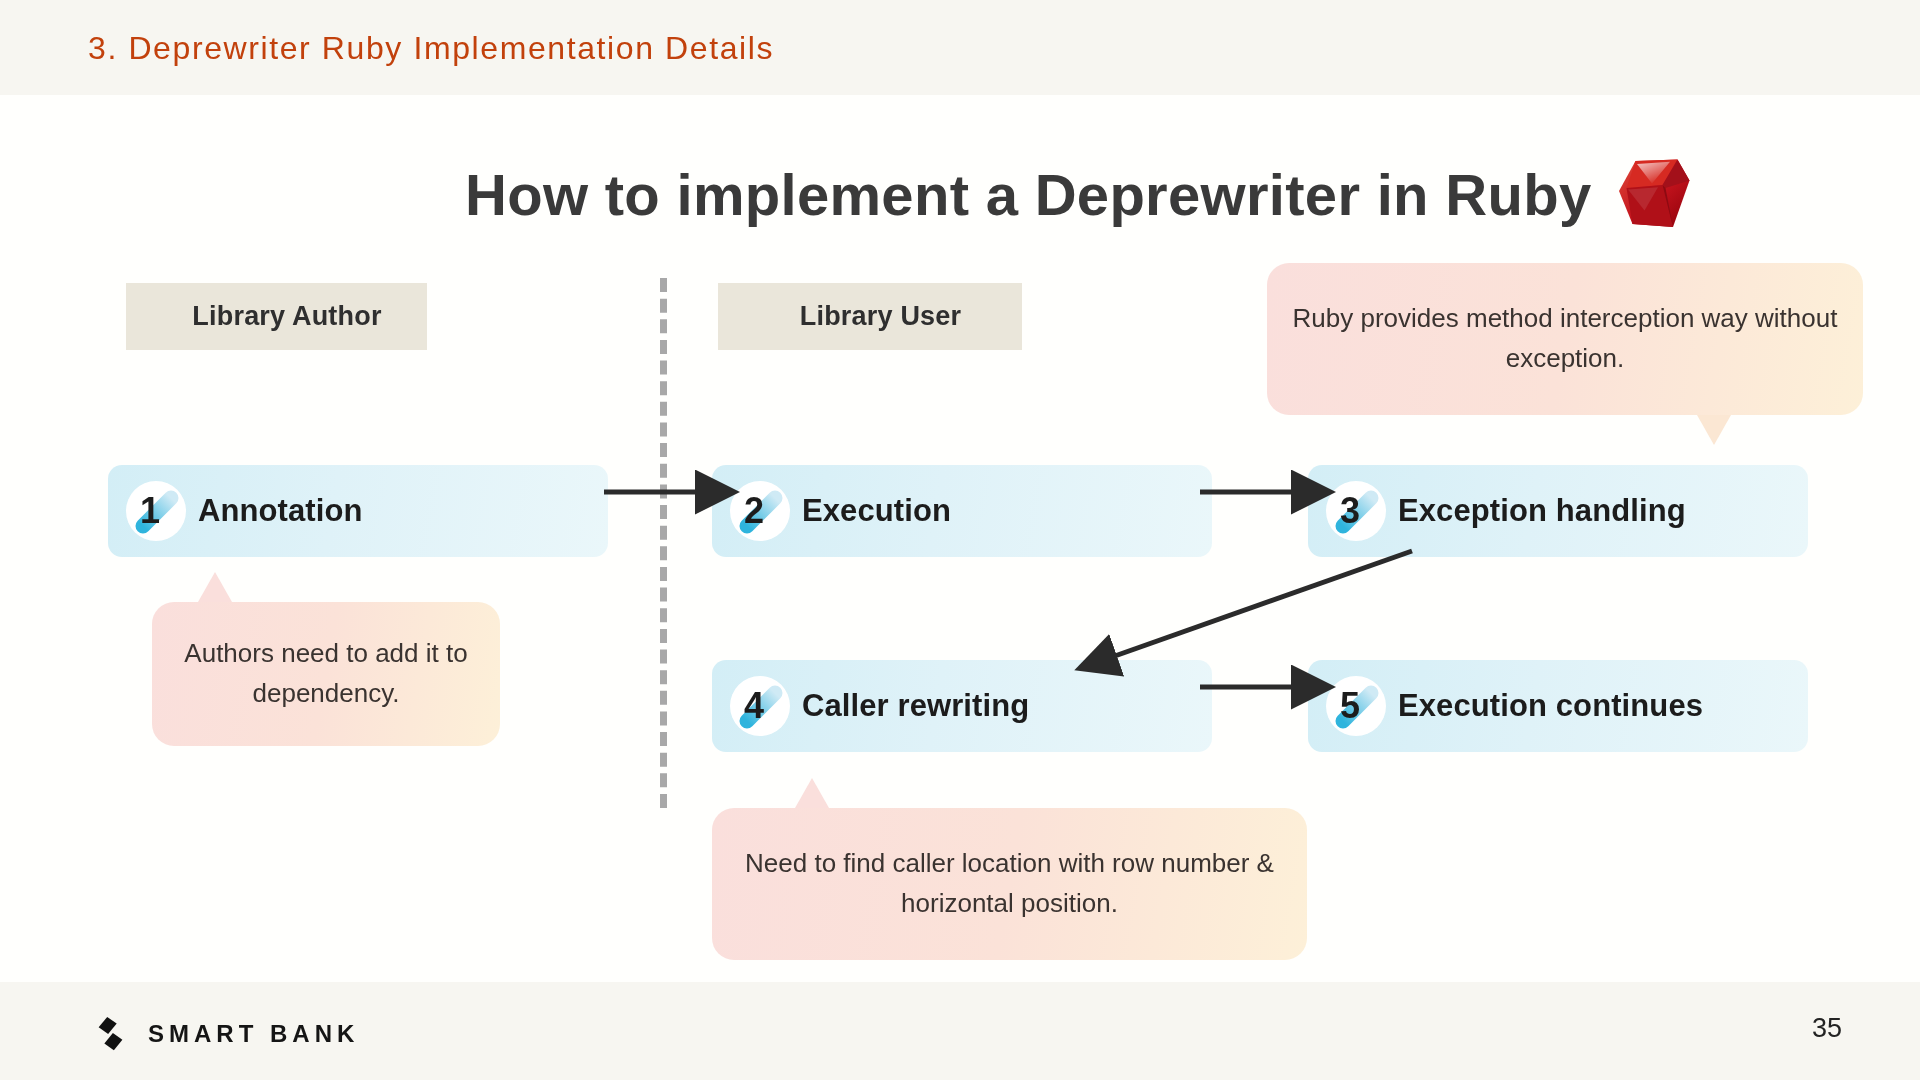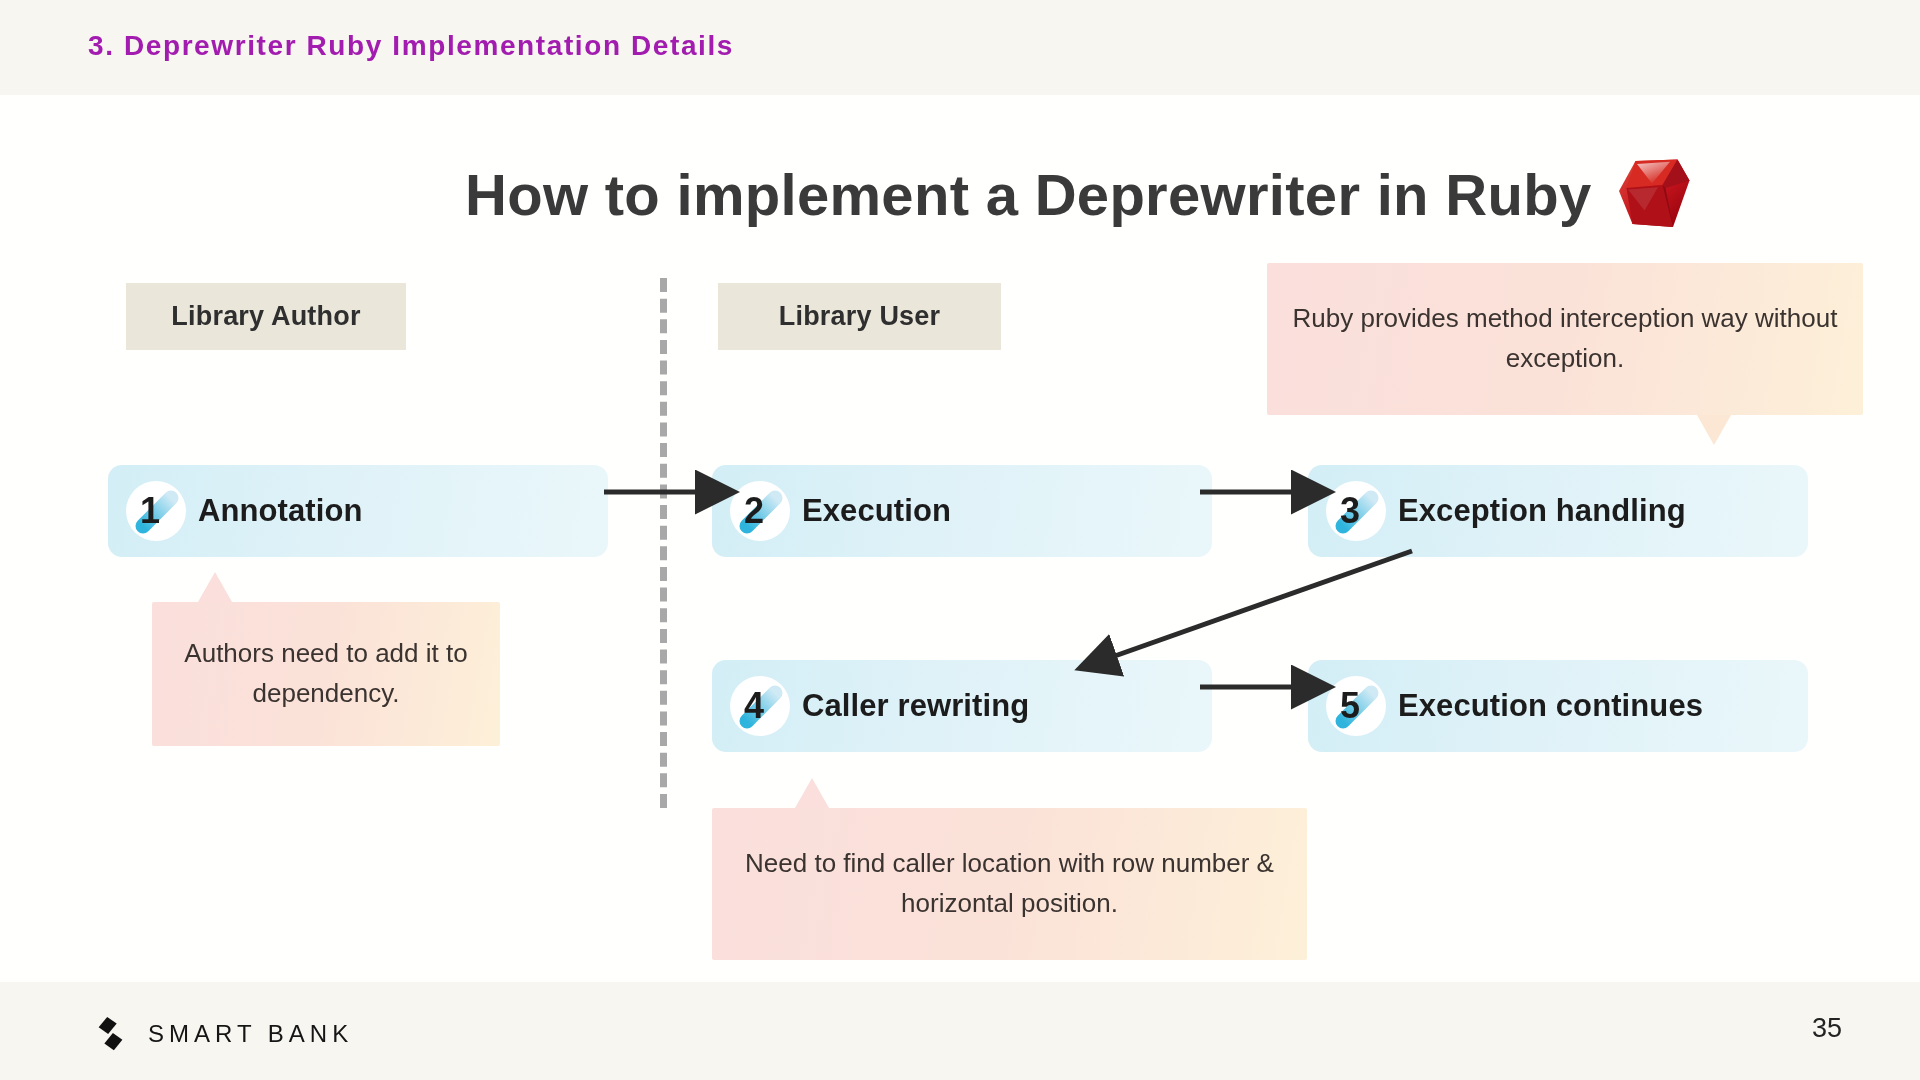"3. Deprewriter Ruby Implementation" .header-title { color: #a21caf -> #c2410c; font-size: 28px -> 32px; font-weight: bold -> normal }
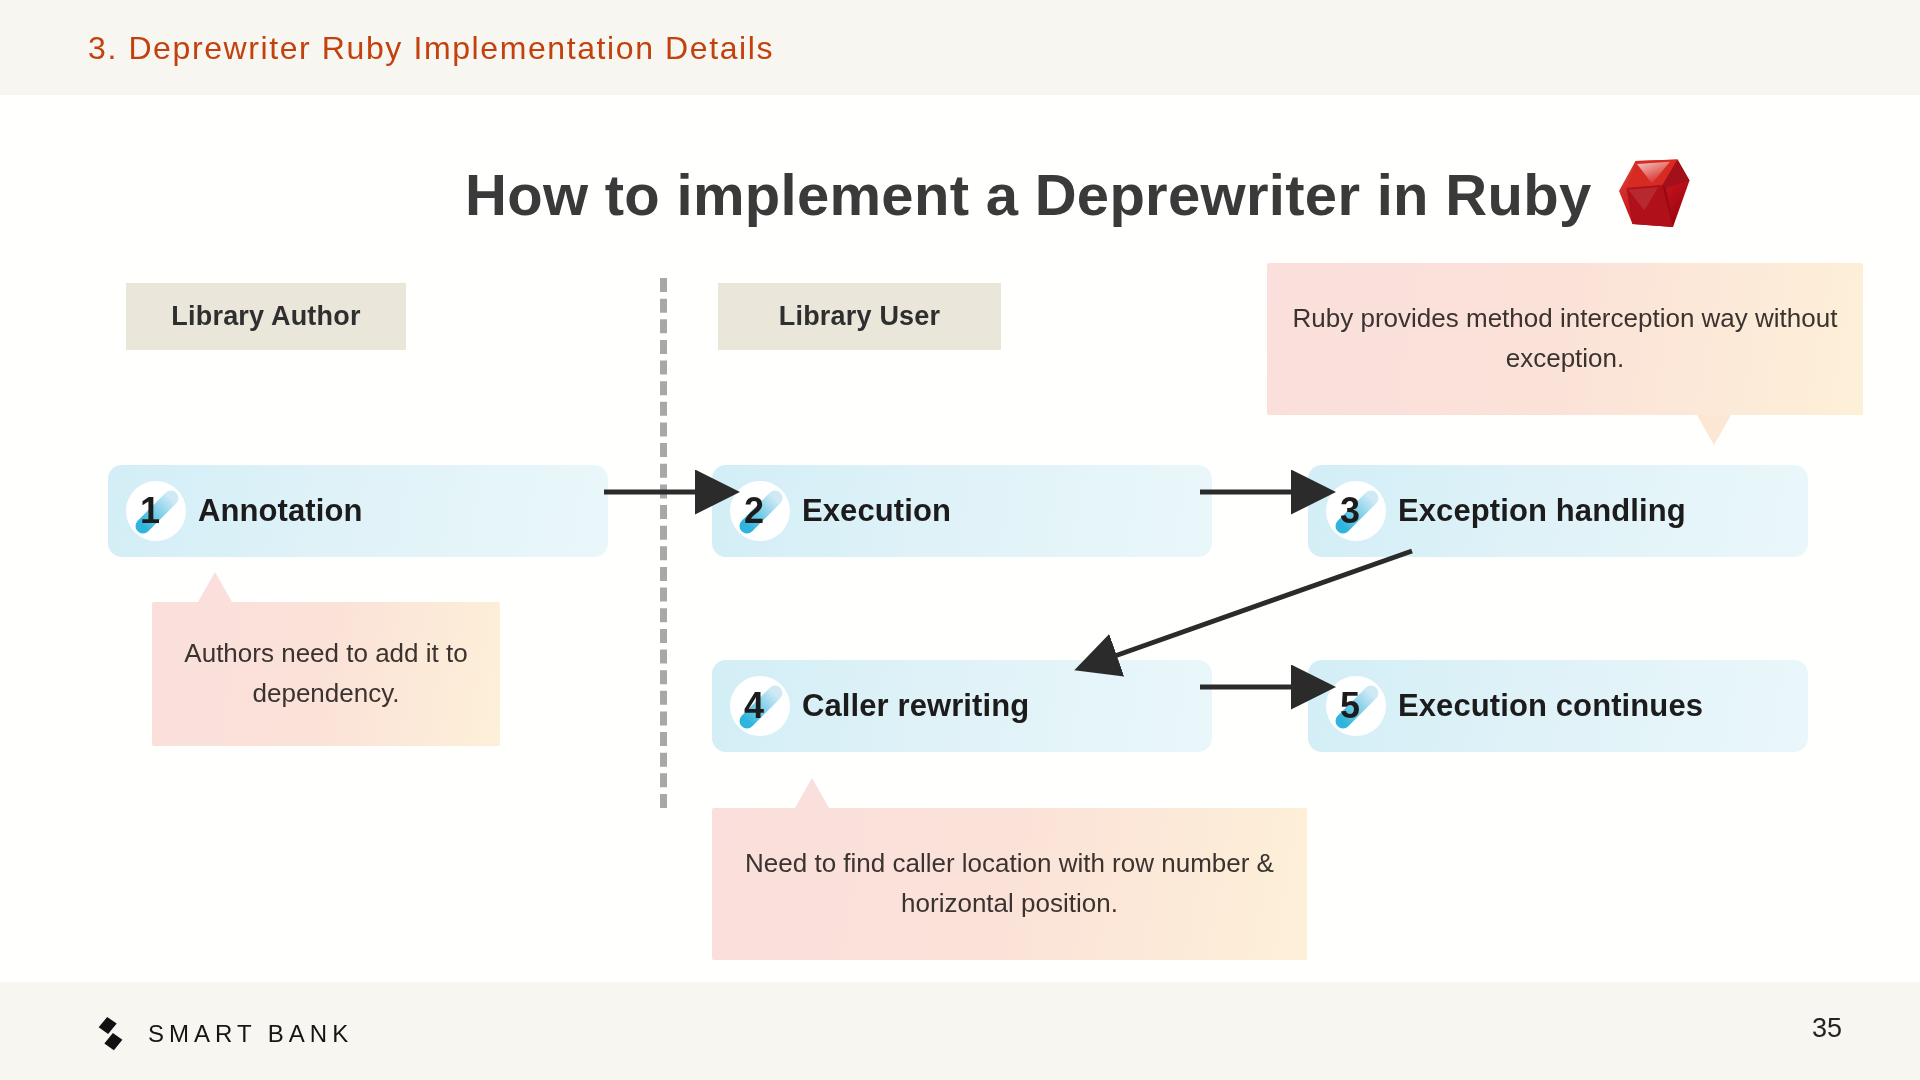"Library Author" .lane-label { padding-left: none -> 21px }
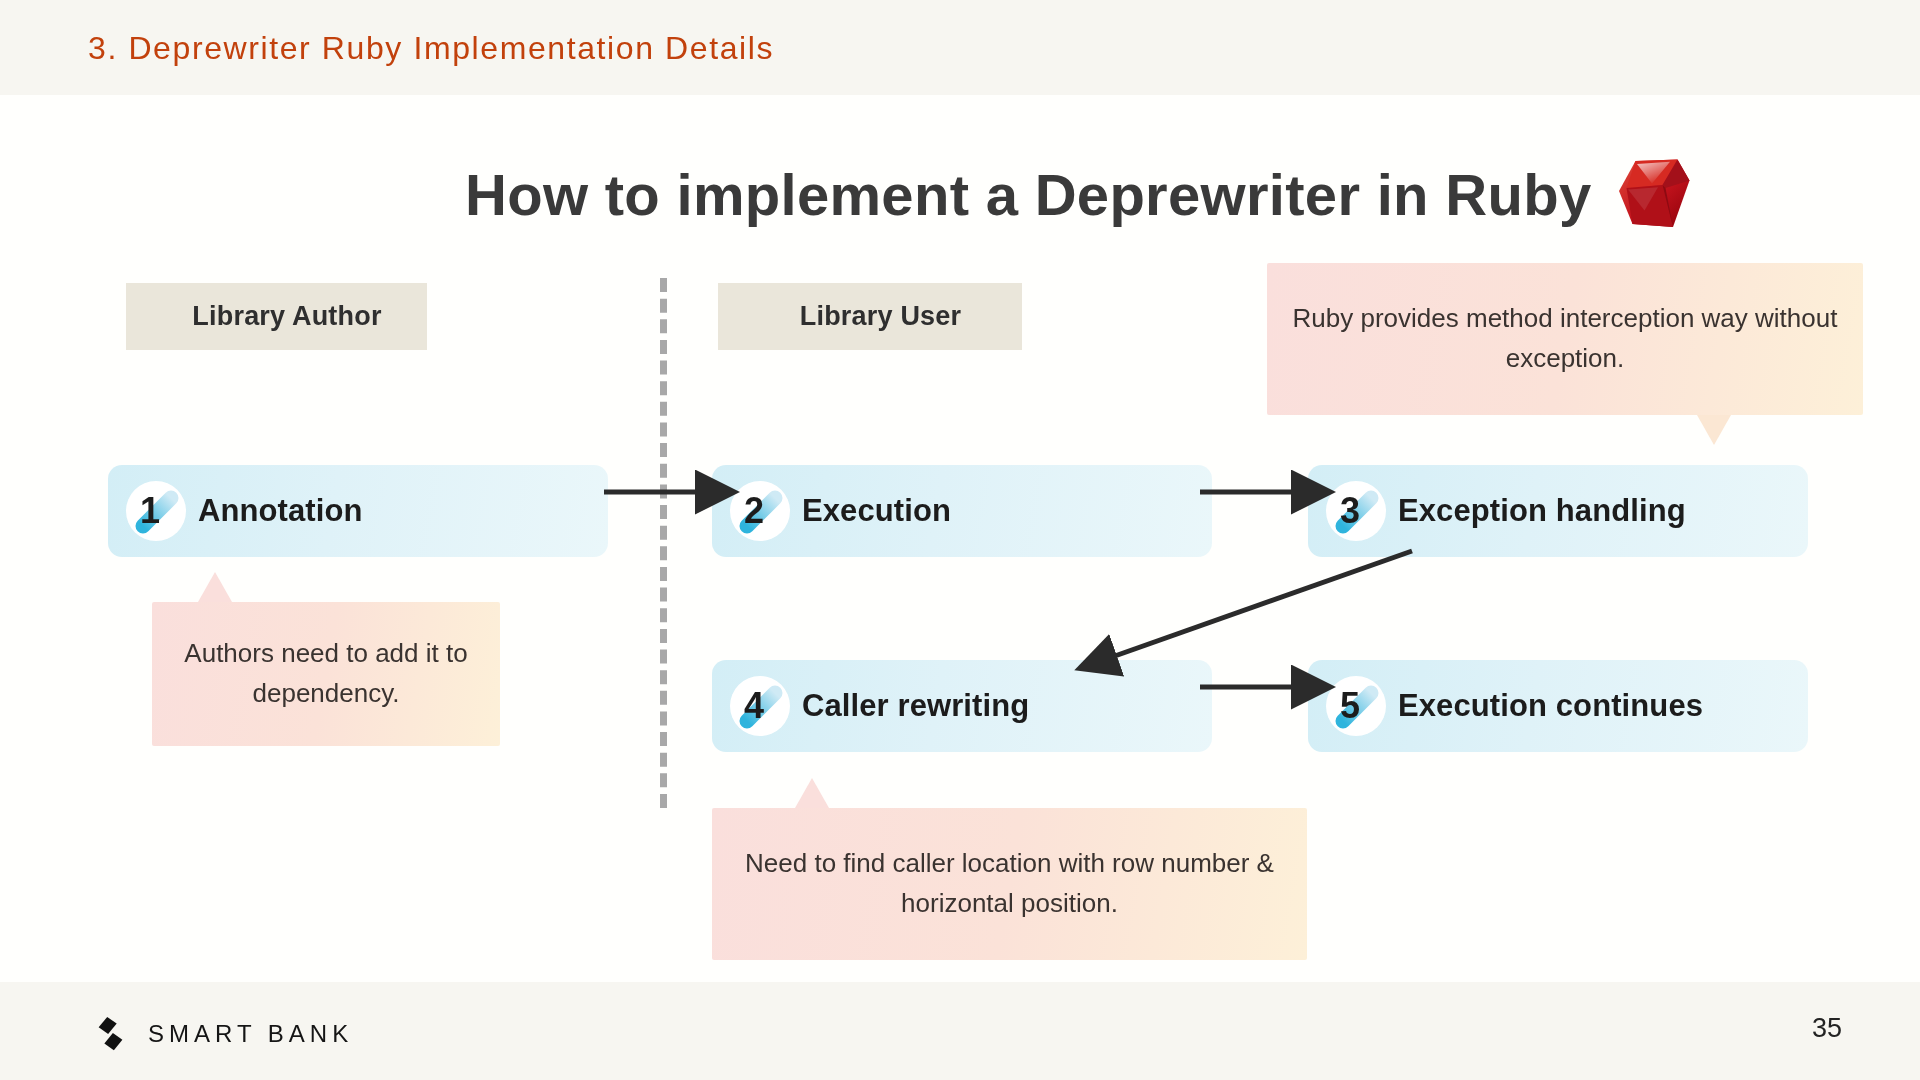"Ruby provides method interception way" .callout { border-radius: 2px -> 22px }
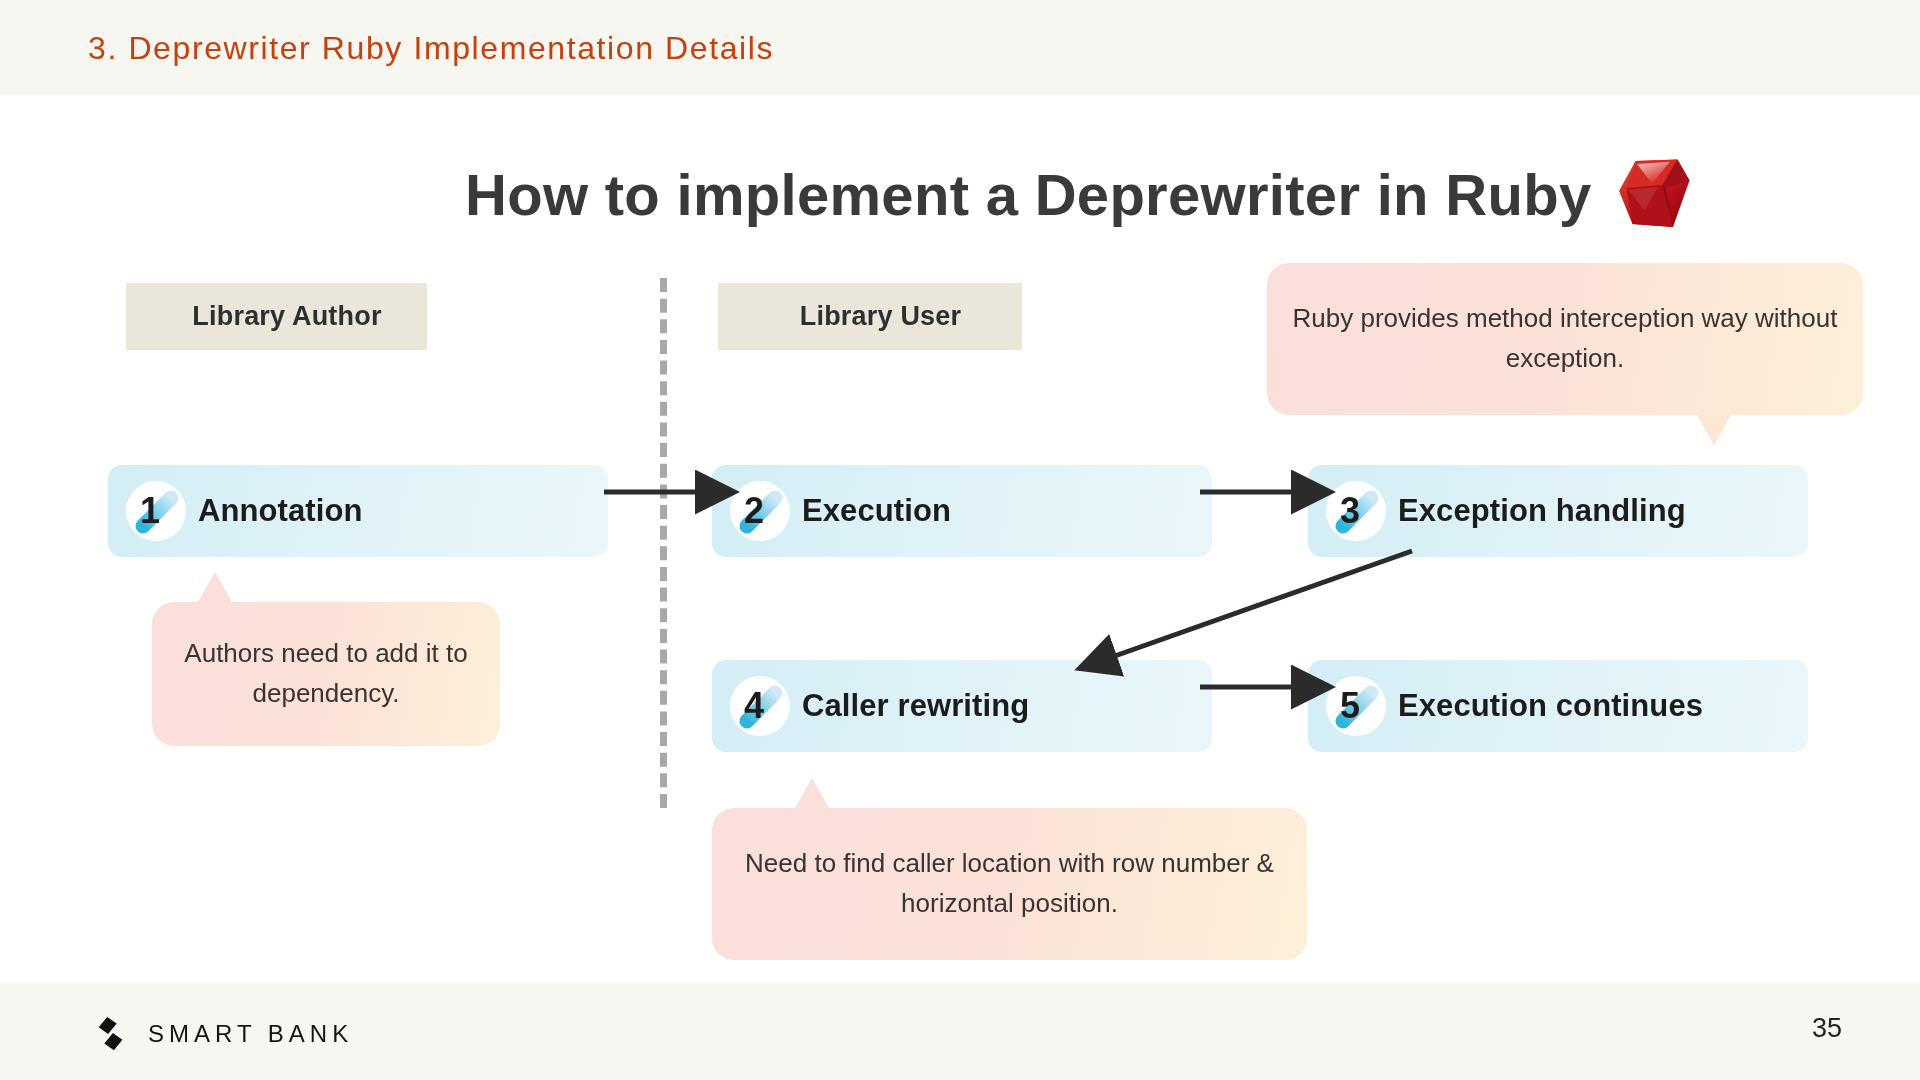"SMART BANK" .brand-text { font-weight: normal -> bold }
